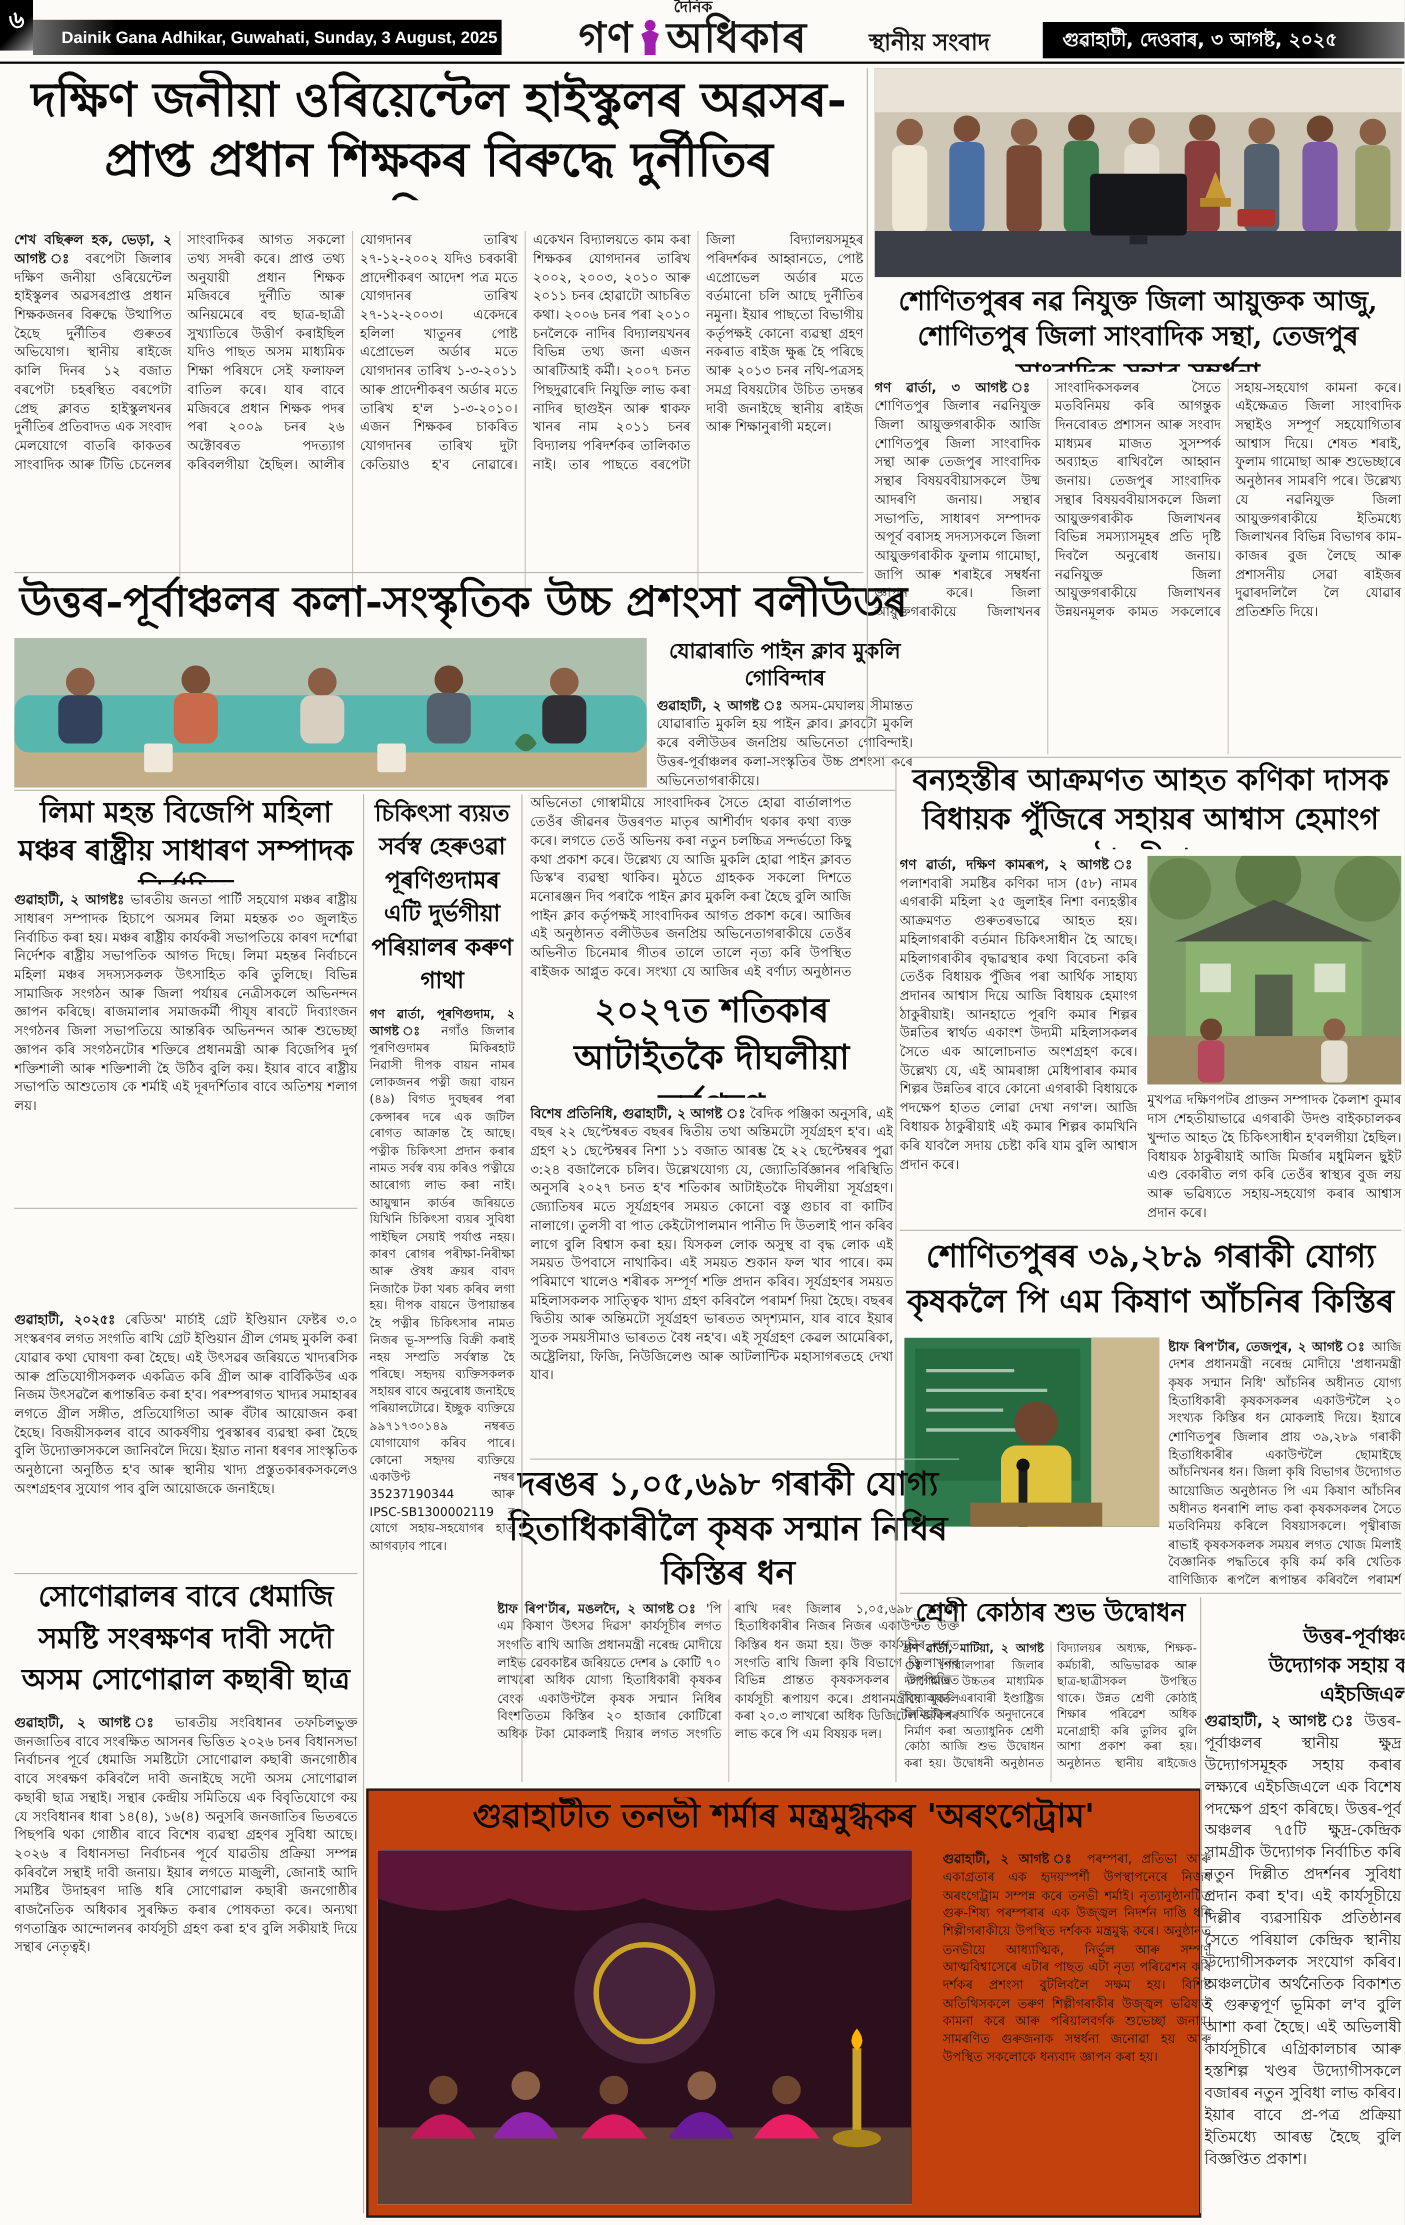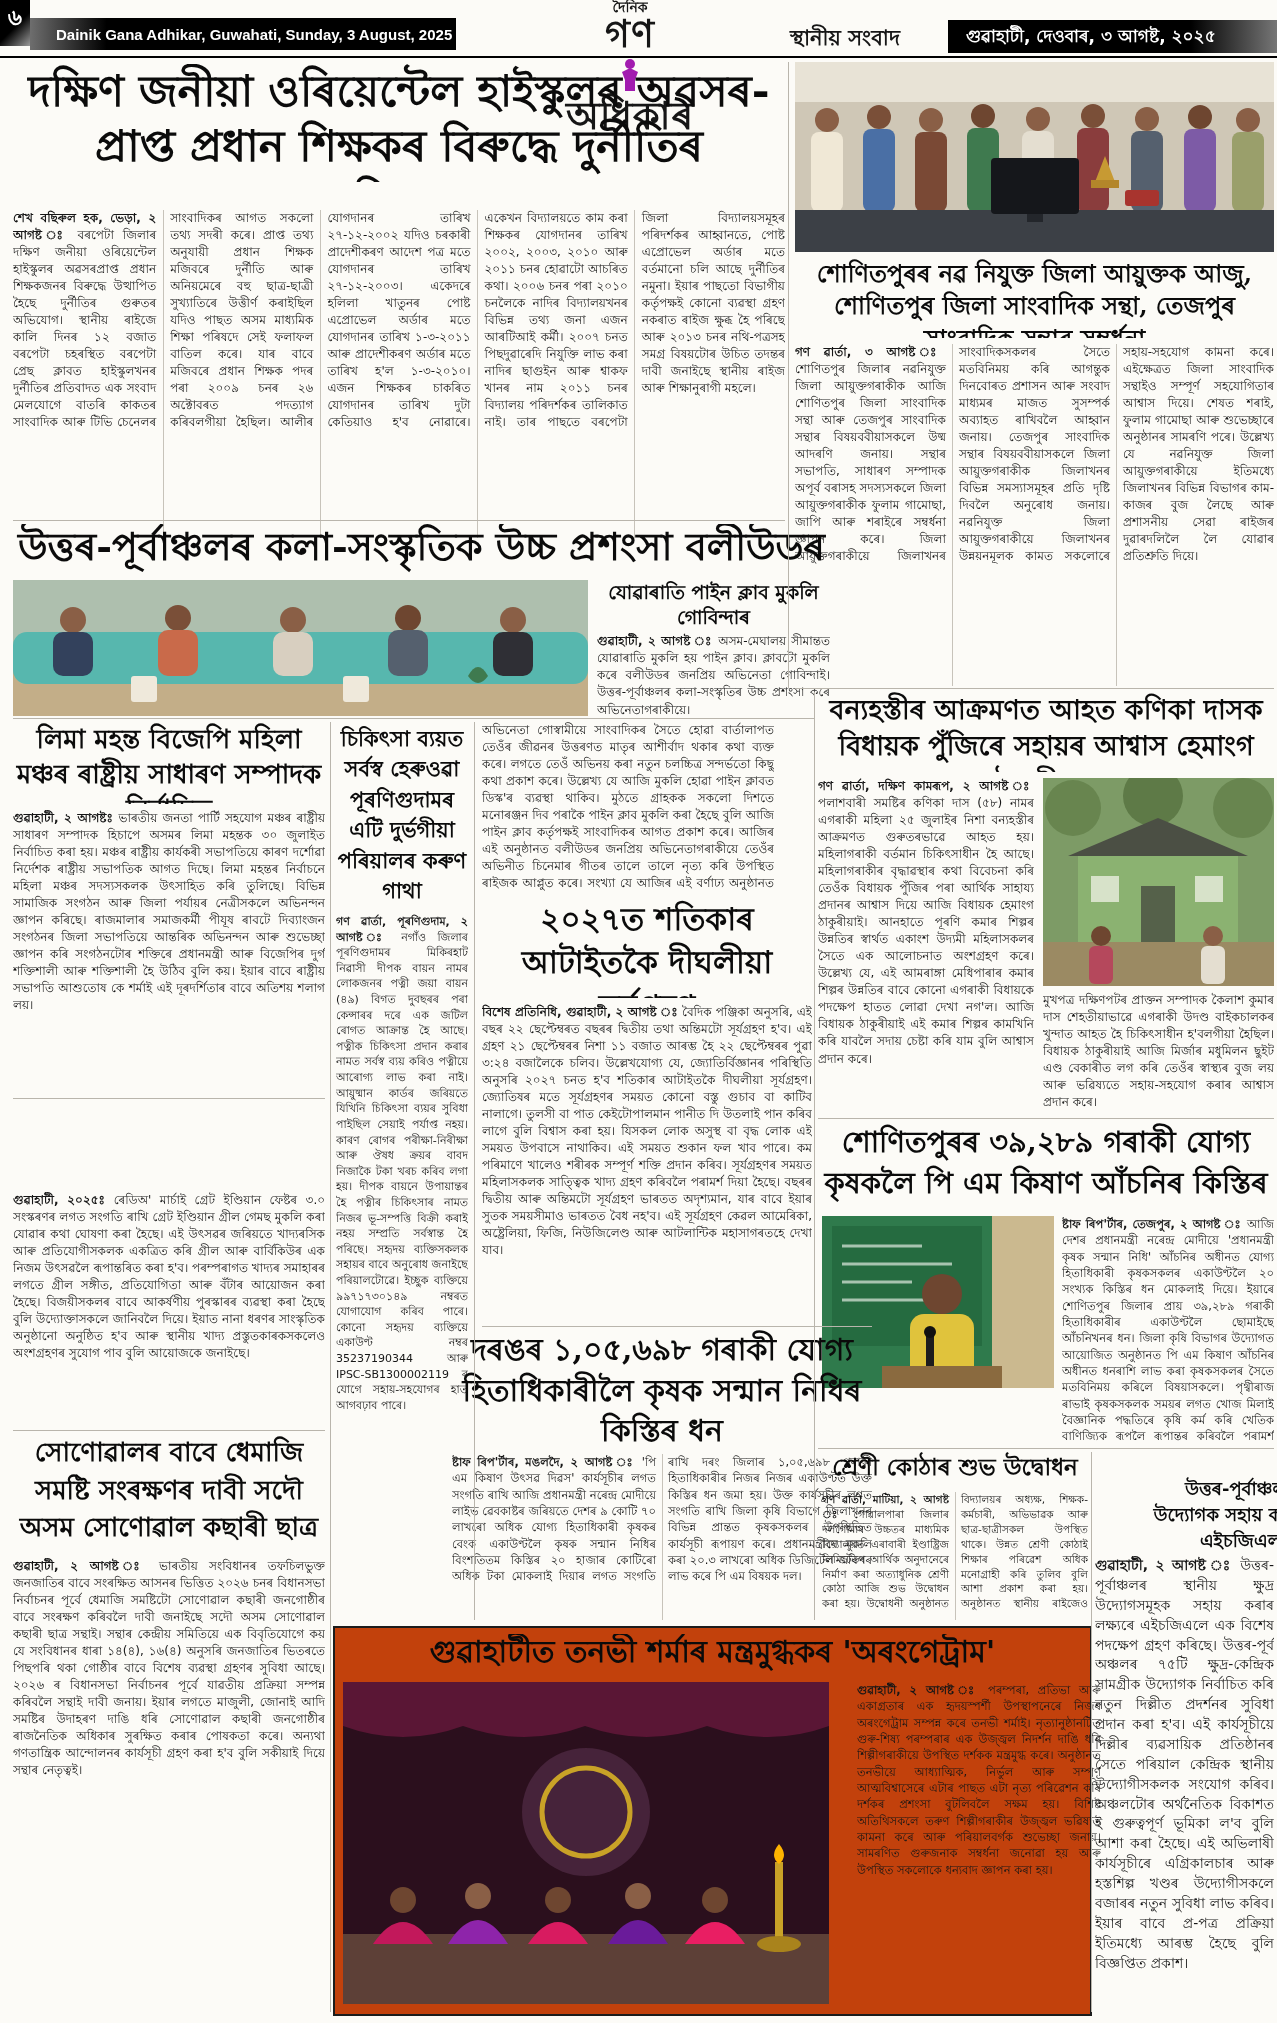"গণ" .brand .big { flex-direction: column -> none }
